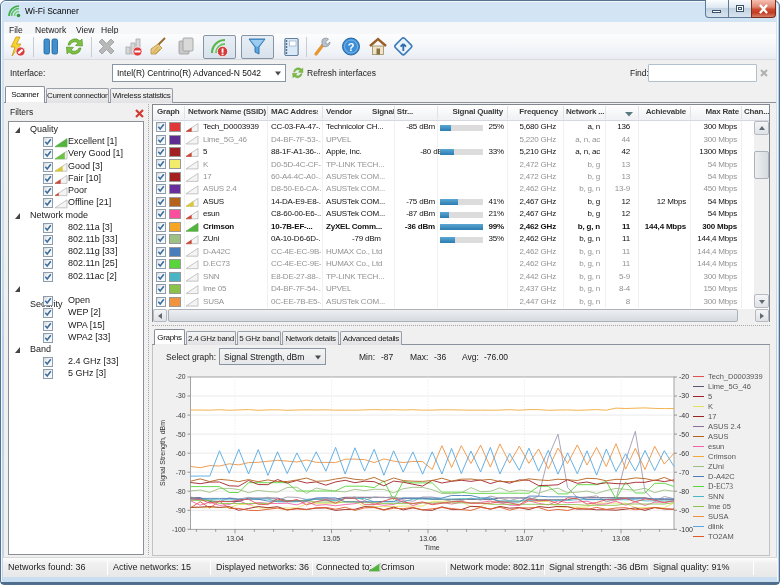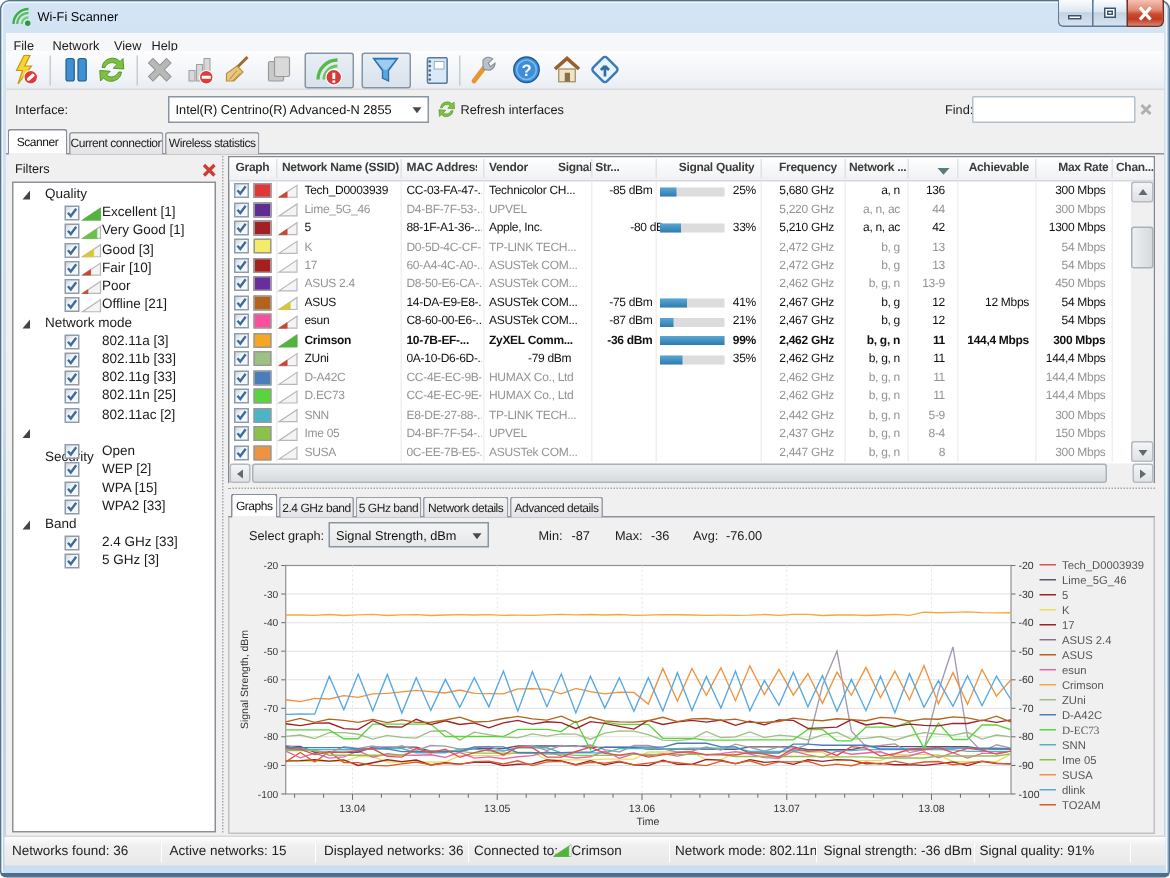"Intel(R) Centrino(R) Advanced-N 2855" div.t85 { text: 2855 -> 5042 }
